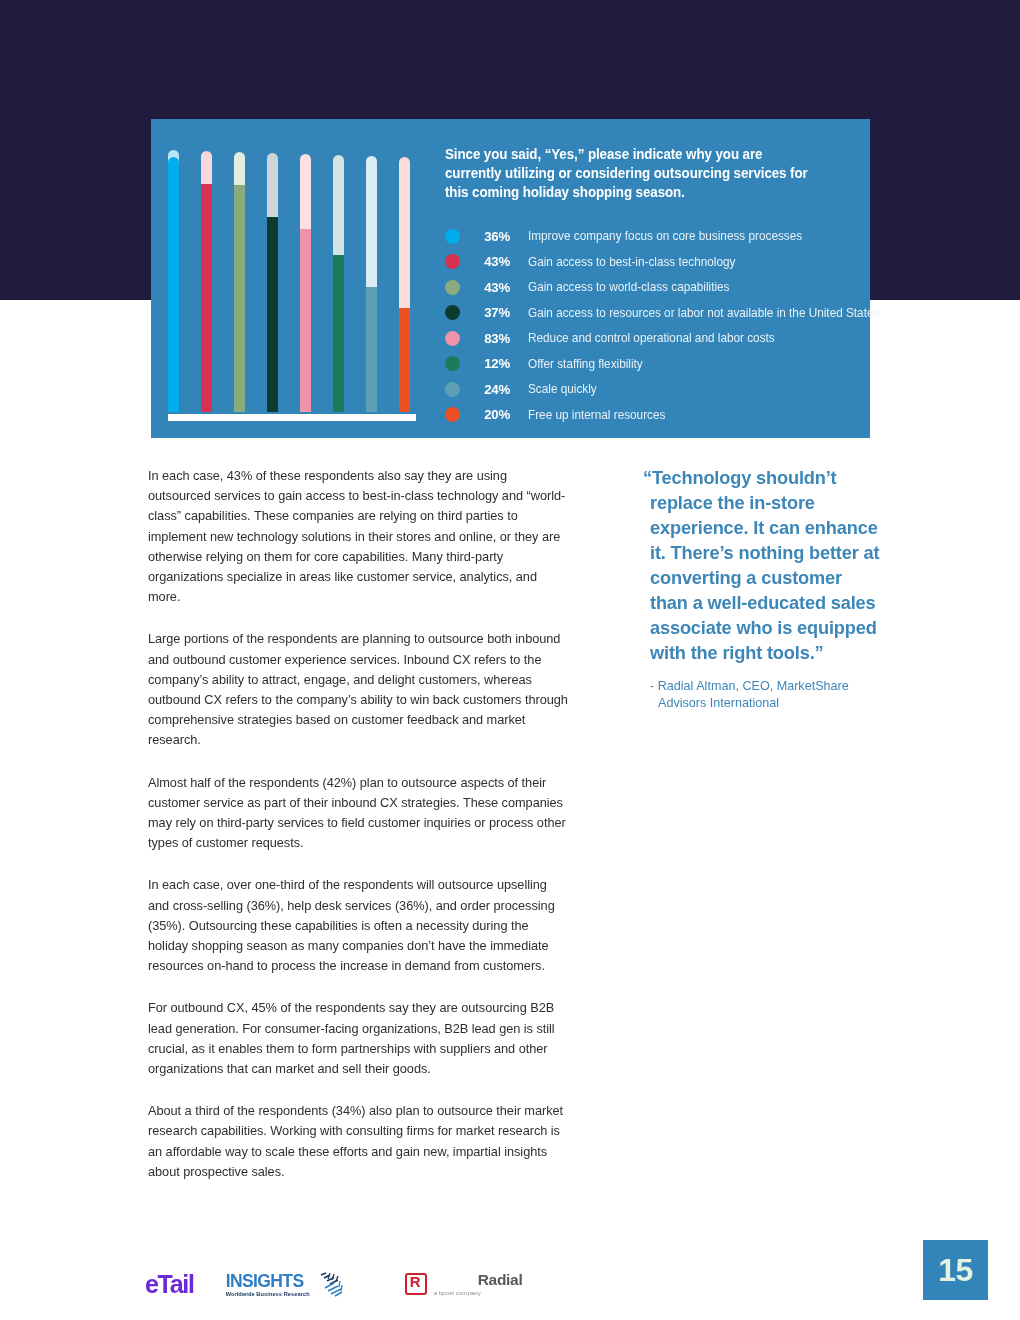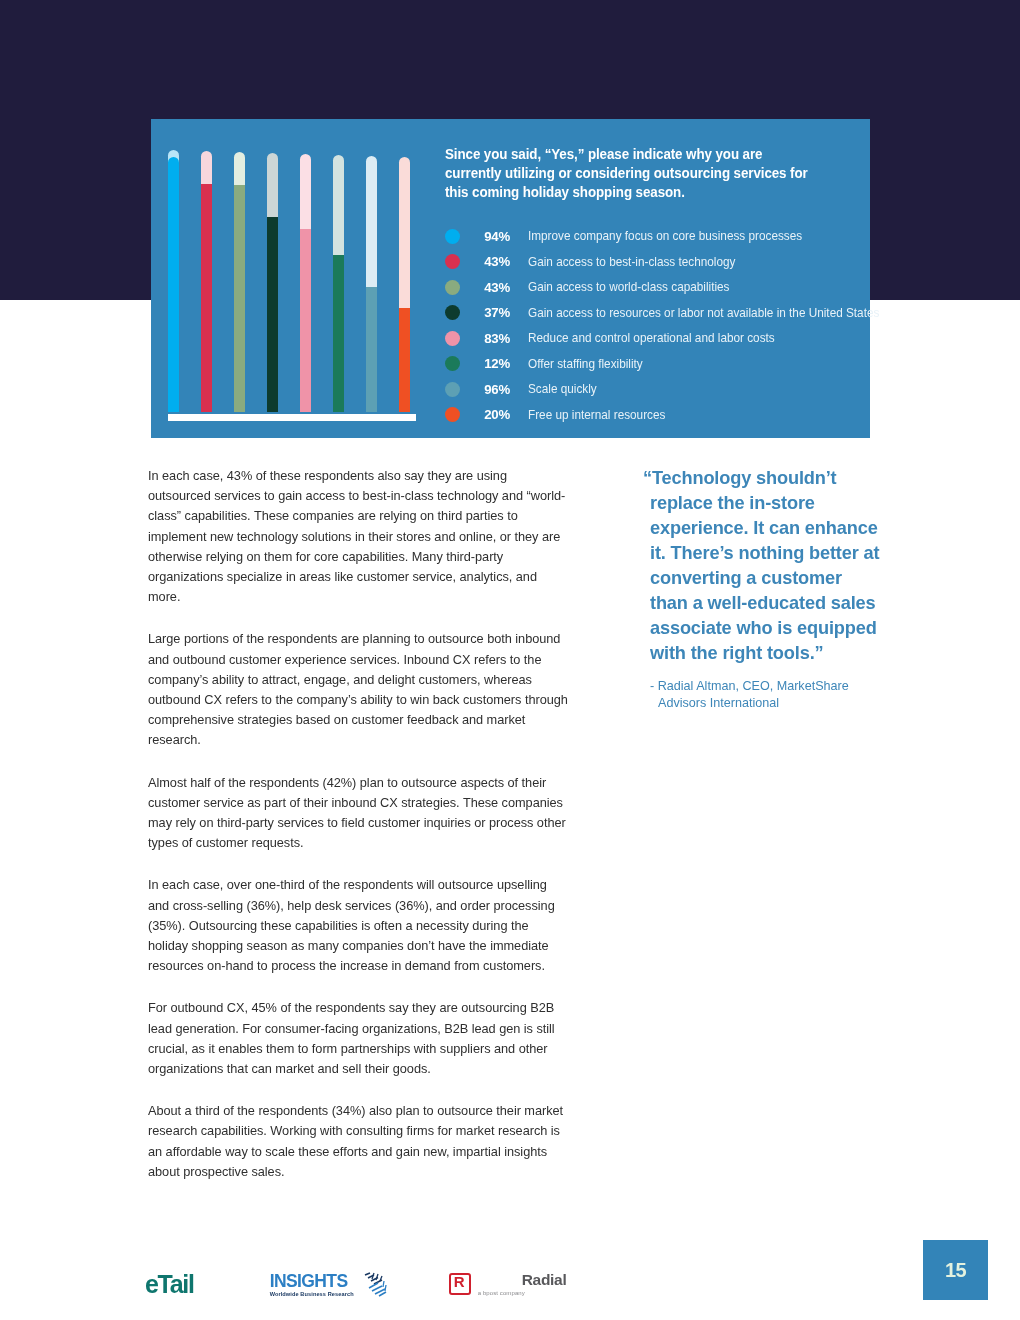"94%" span.legend-pct { text: 94% -> 36% }
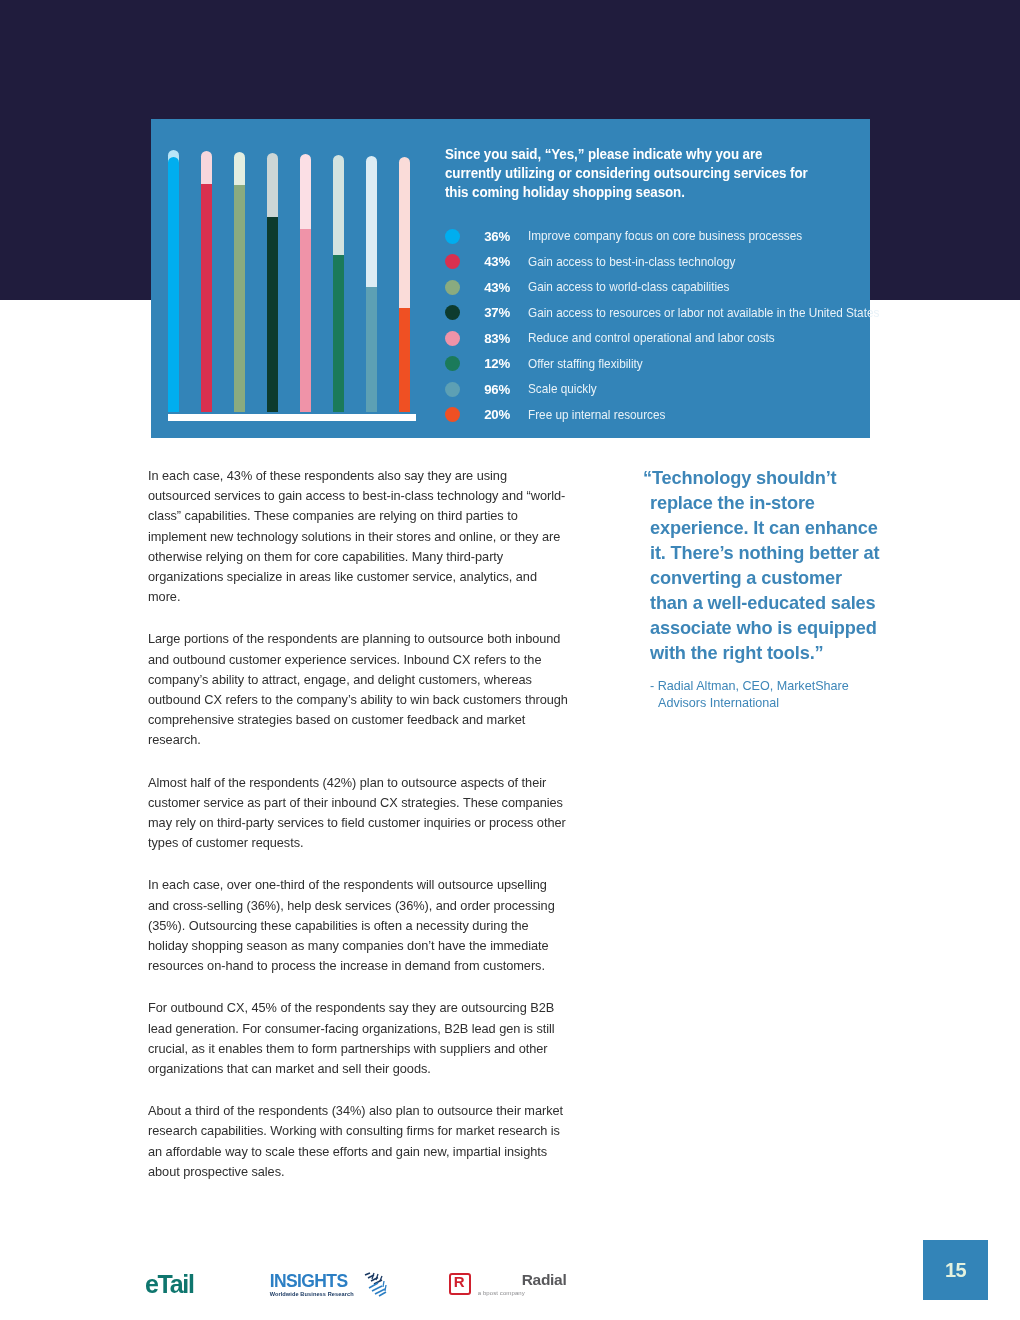"96%" span.legend-pct { text: 96% -> 24% }
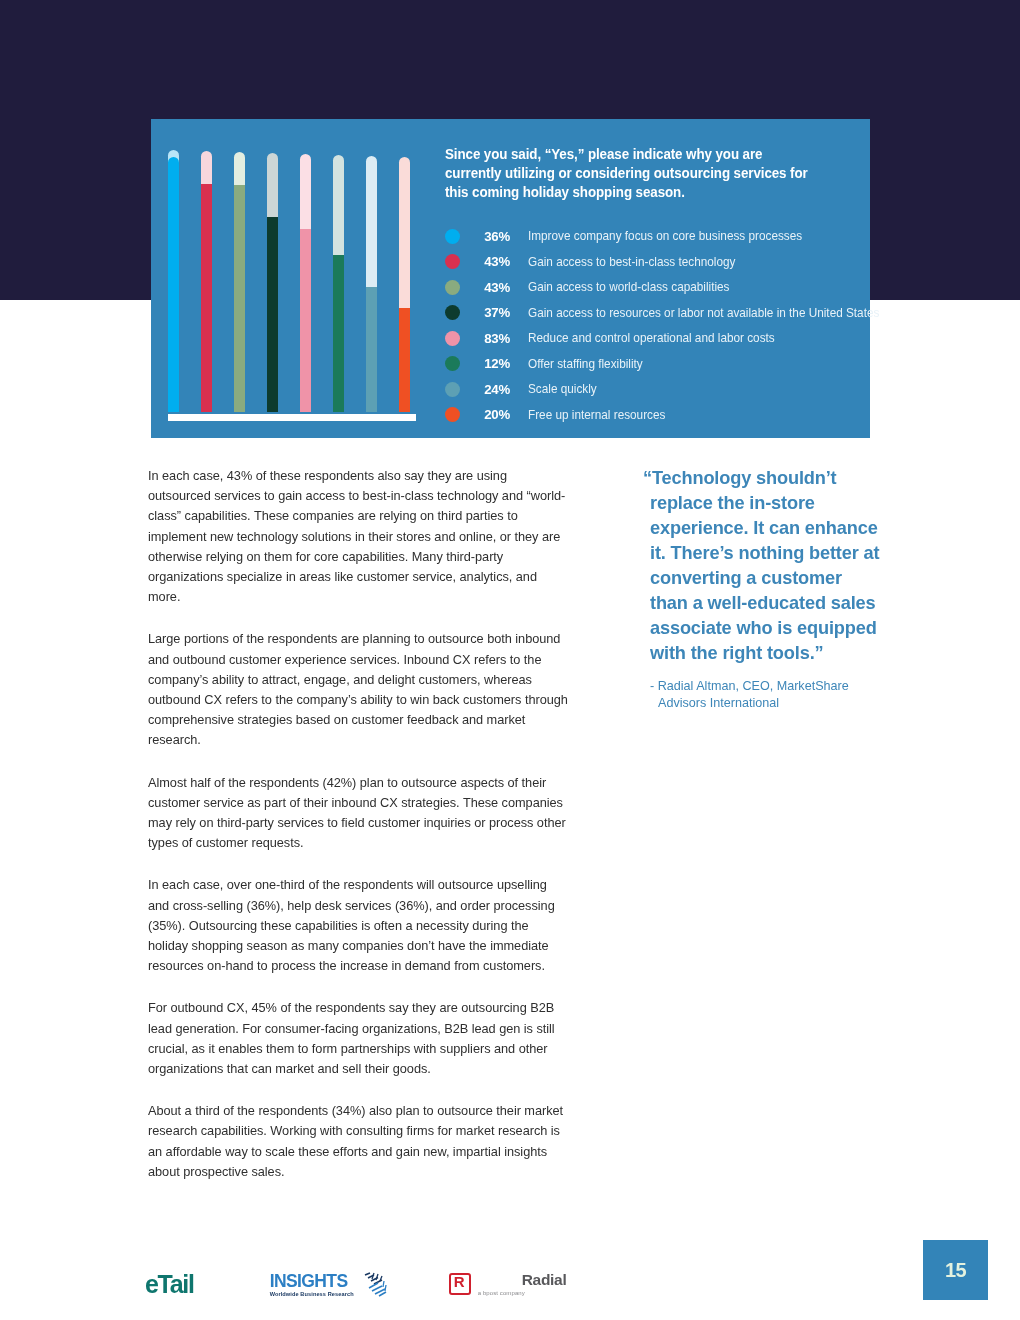"eTail" .logo-etail { color: #0f766e -> #6d28d9; margin-right: 76px -> 32px }
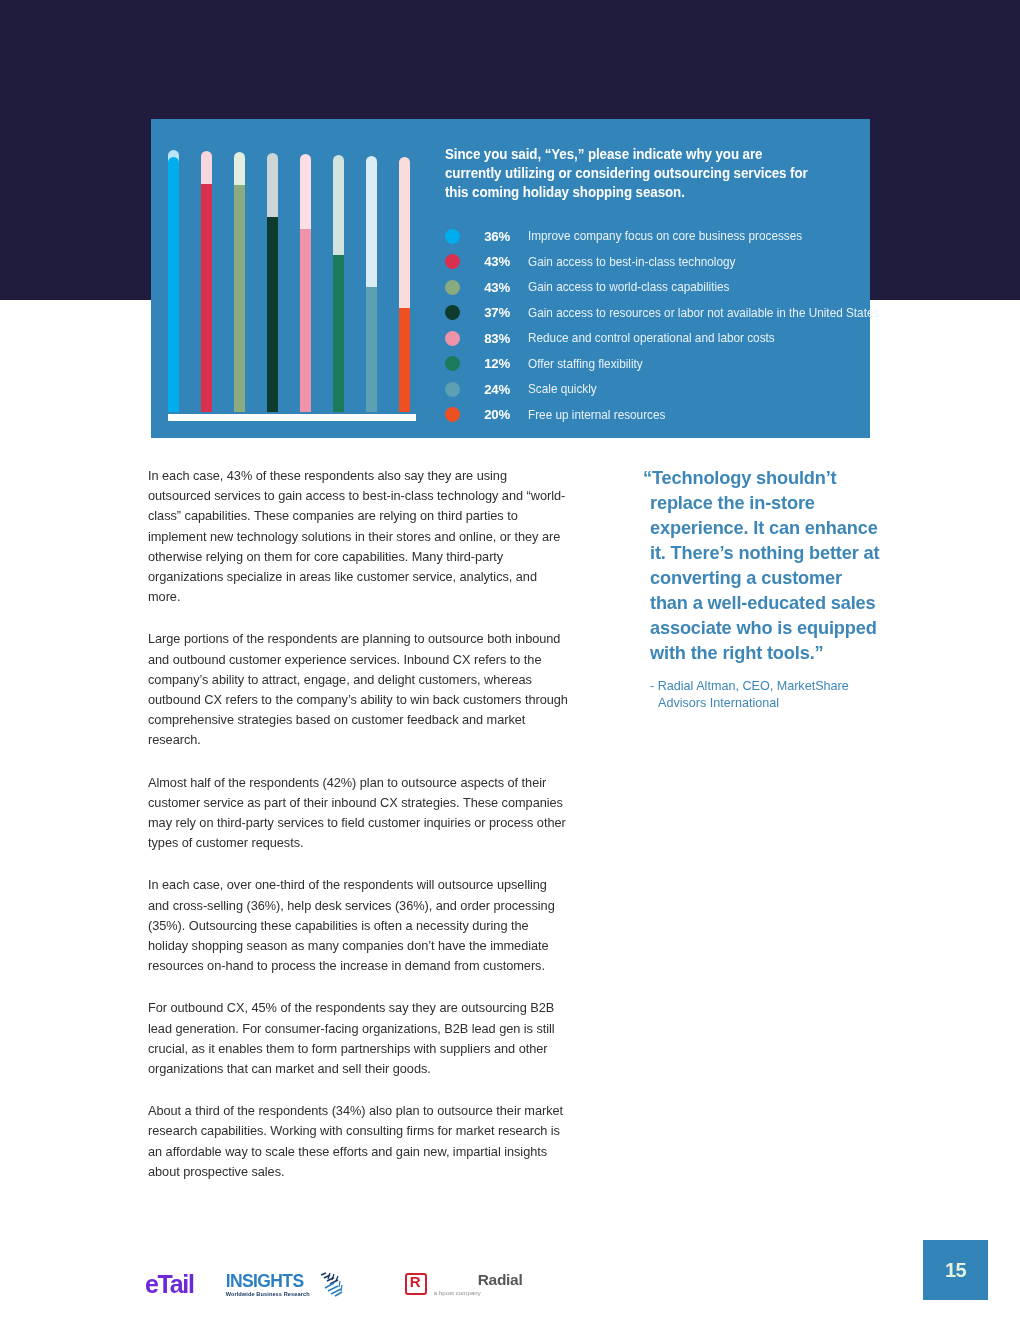"15" .page-badge-num { font-size: 20px -> 32px }
